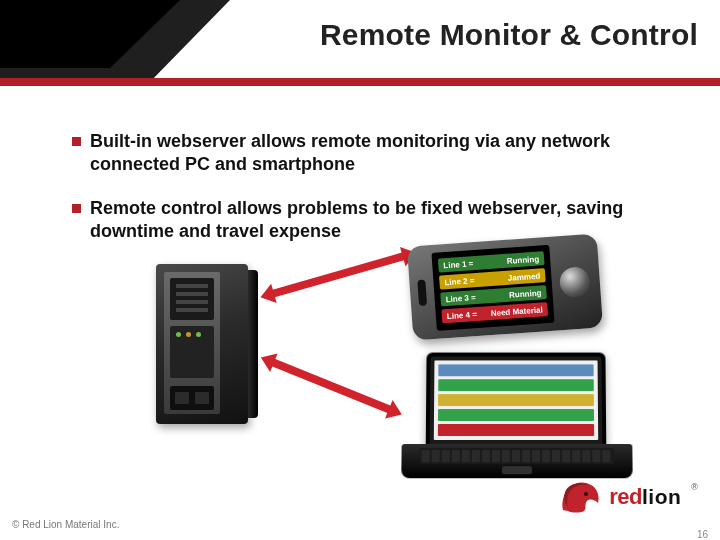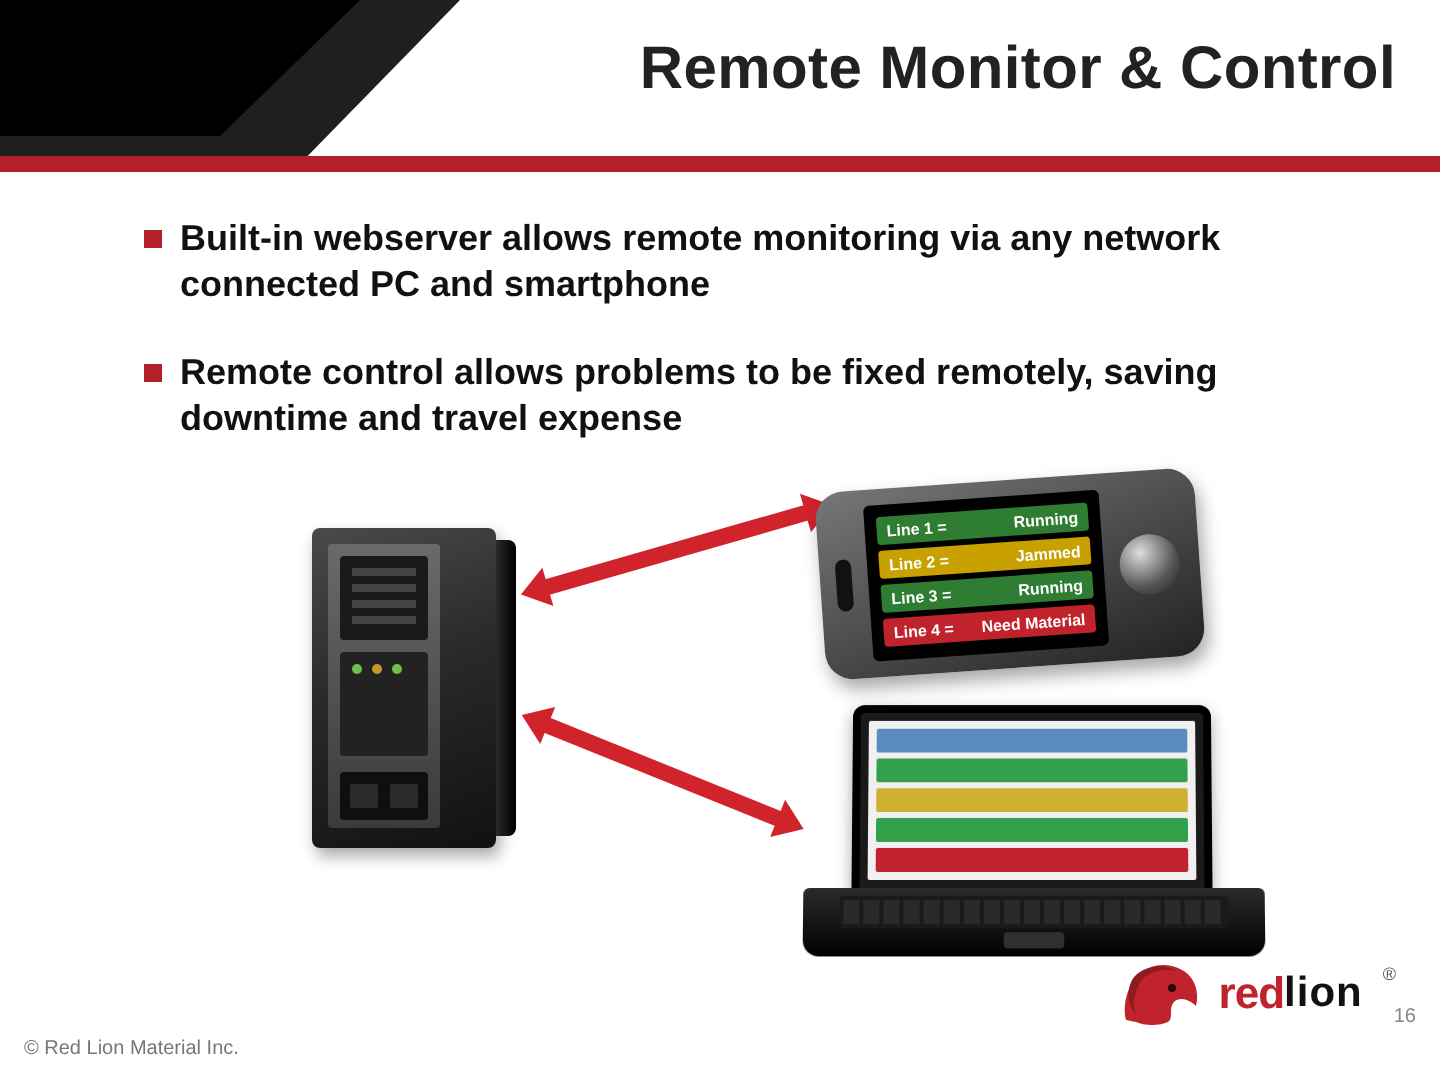"Built-in webserver allows remote" .bullet p { margin-top: none -> 22px }
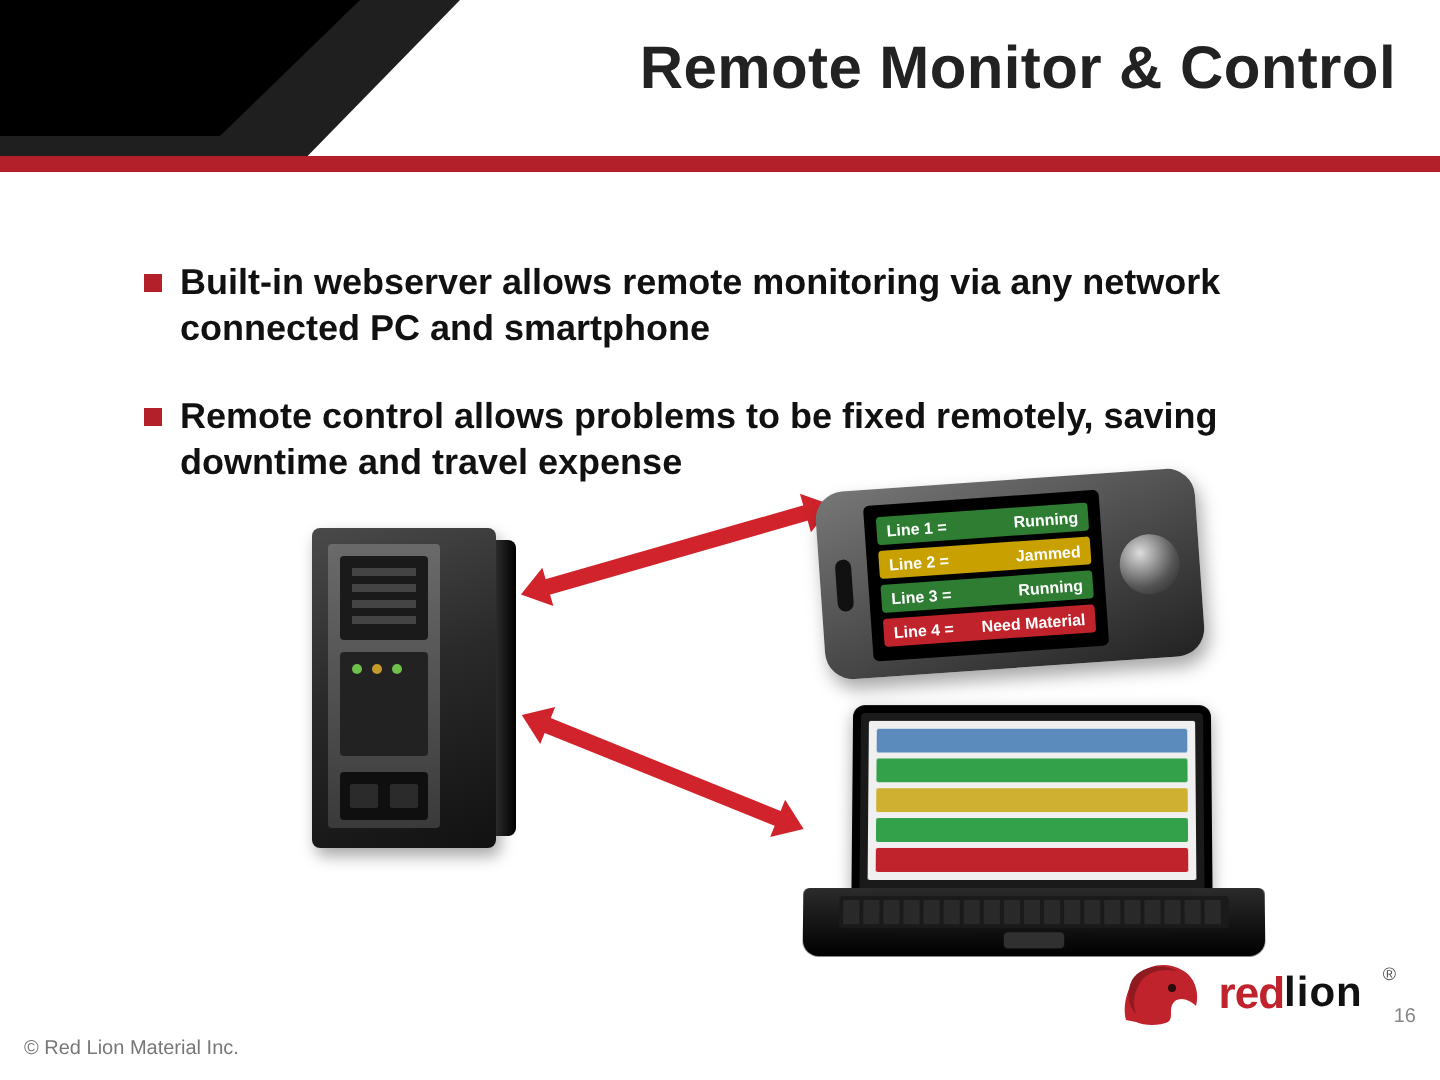"Remote control allows problems to" p { text: remotely -> webserver }
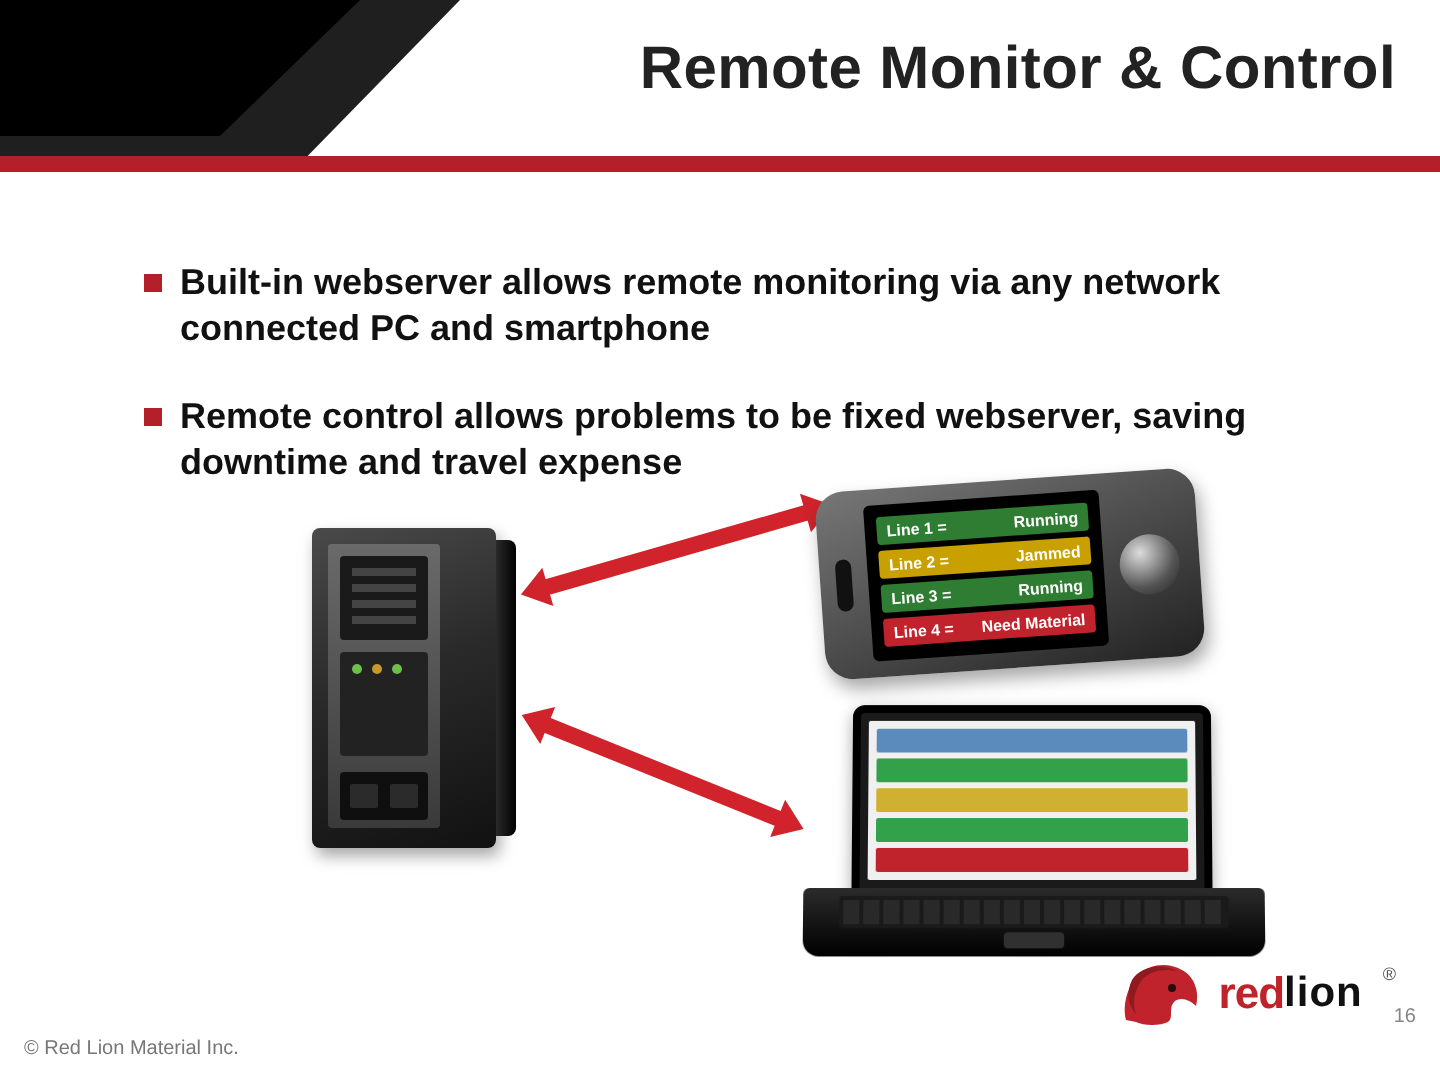"16" .pagenum { bottom: 26px -> 0 }
